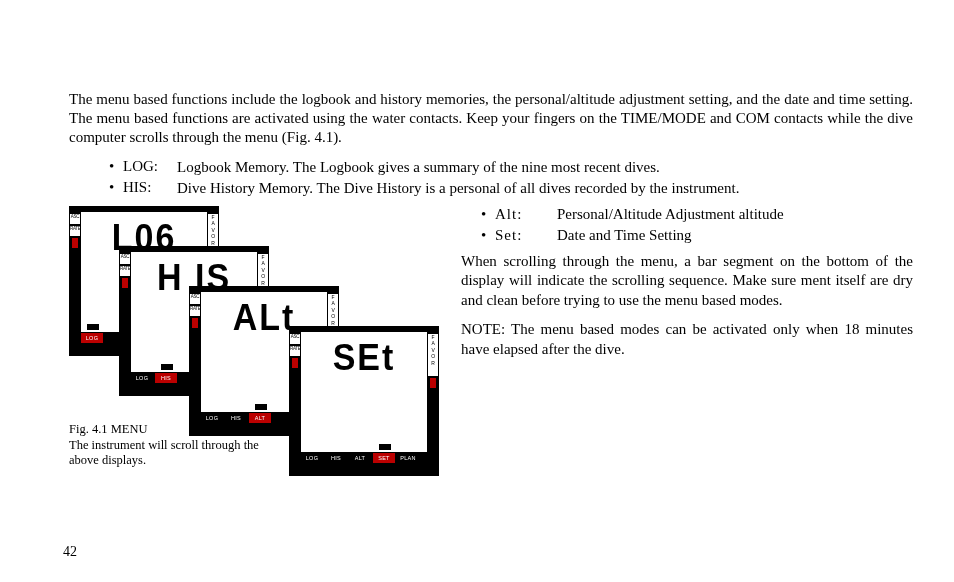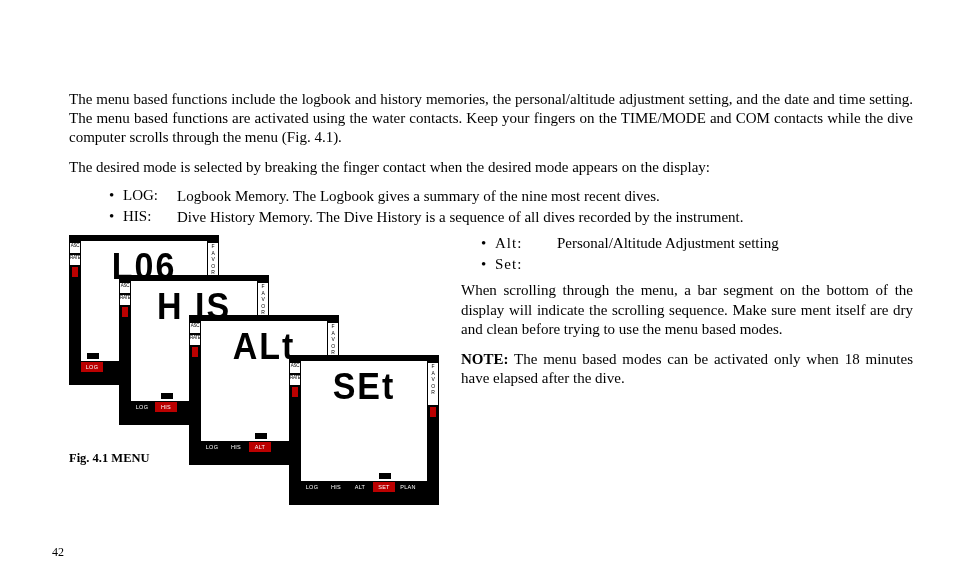"The desired mode is selected" p.p { html: <p>The desired mode is selected by breaking the finger contact when the desired mode appears on the display:</p> -> none }
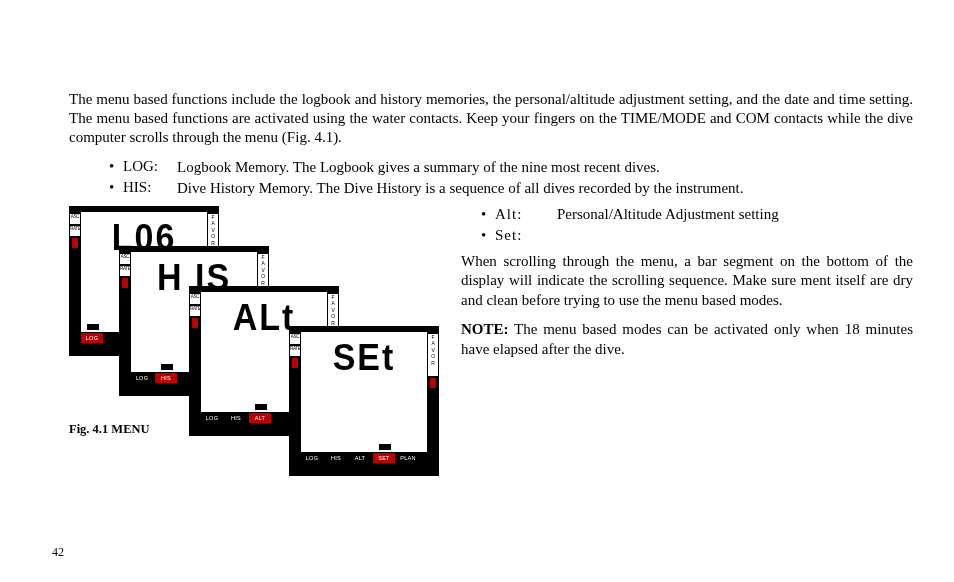"Dive History Memory. The Dive" div.mode-desc { text: sequence -> personal }
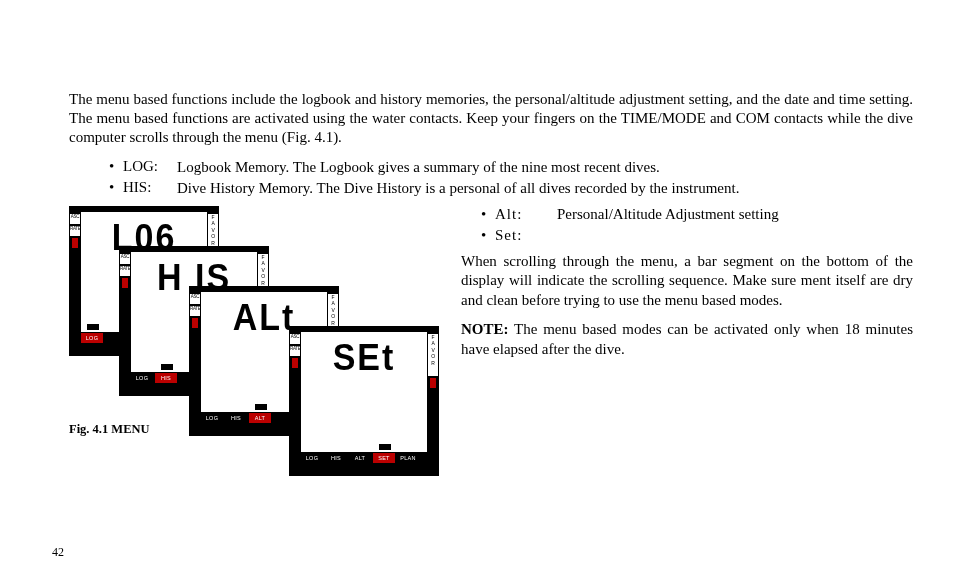"Personal/Altitude Adjustment setting" div.rdesc { text: setting -> altitude }
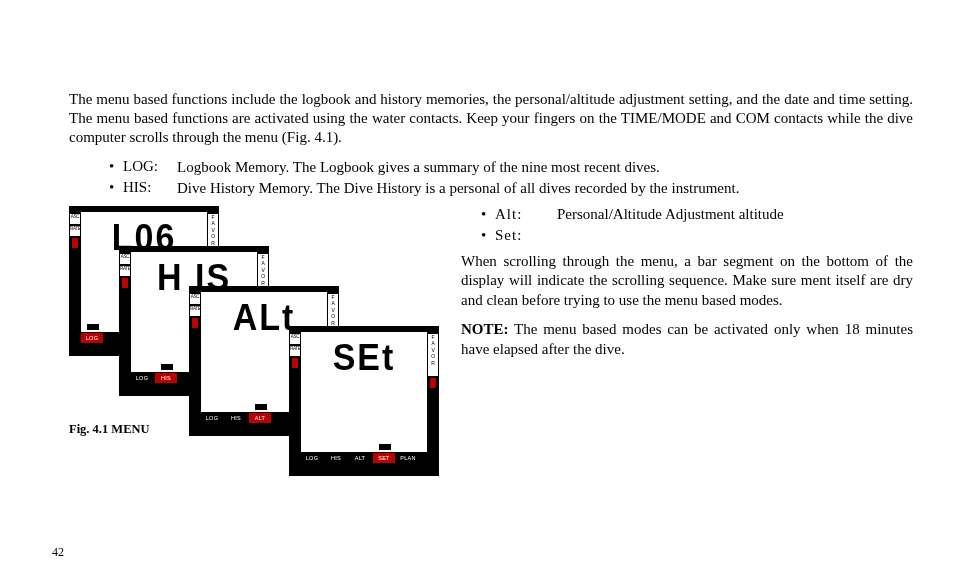"Date and Time Setting" div.rdesc { html: none -> <div>Date and Time Setting</div> }
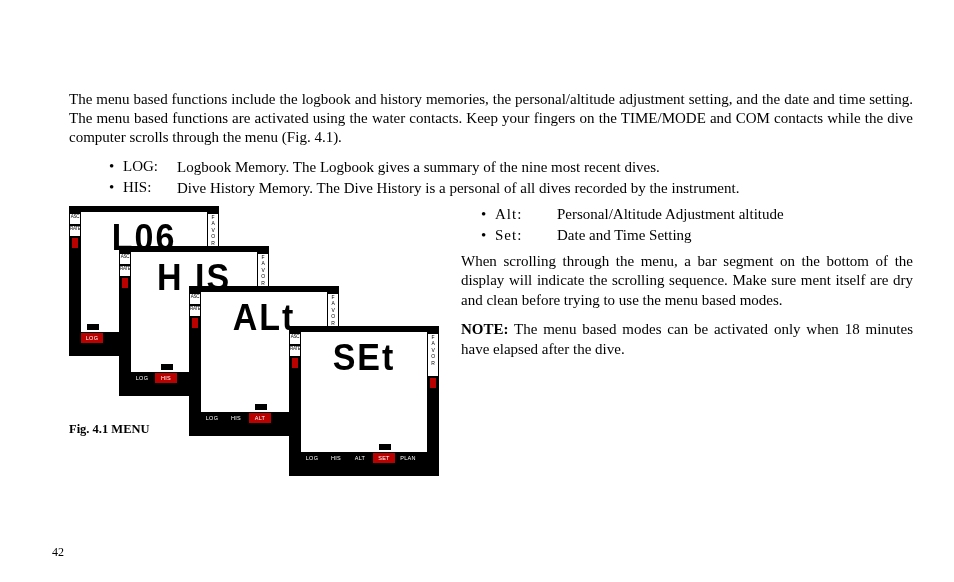"NOTE:" .bold { font-weight: bold -> normal }
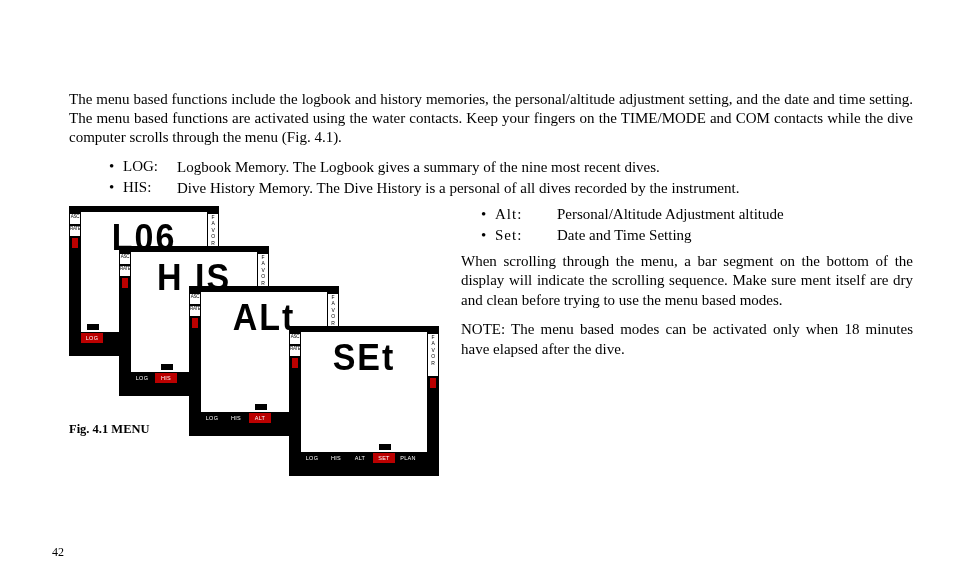"Fig. 4.1 MENU" .caption .bold { font-weight: bold -> normal }
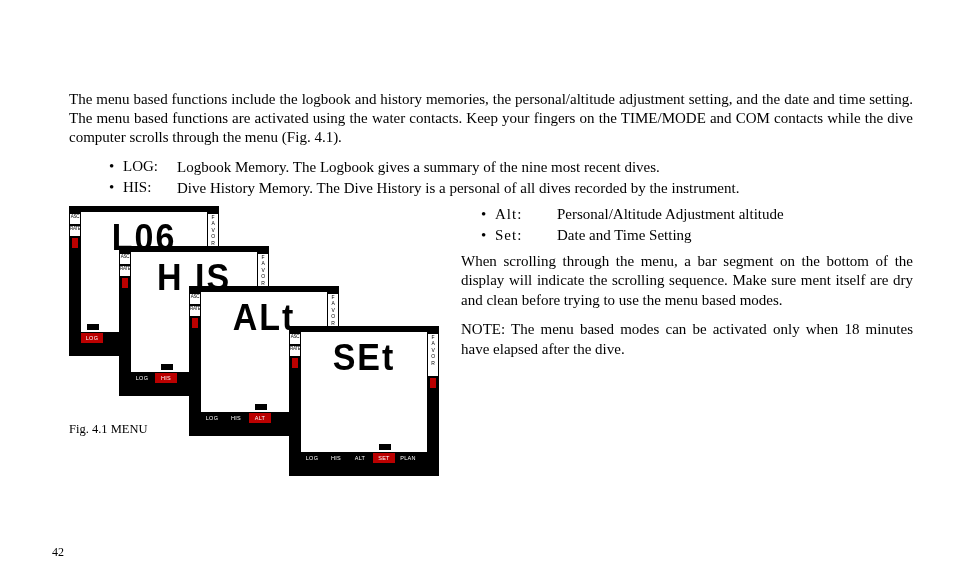"The instrument will scroll through" span { html: none -> <span>The instrument will scroll through the above displays.</span> }
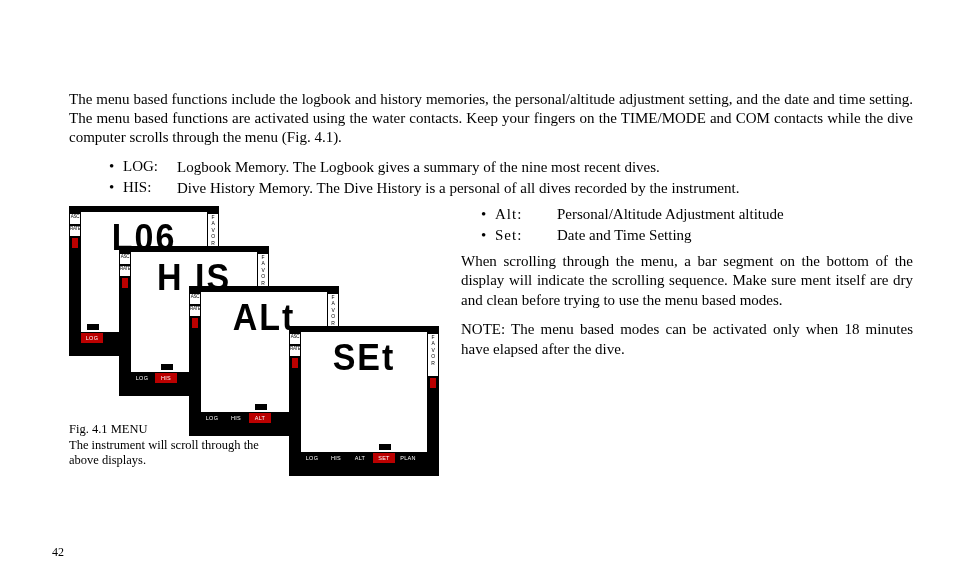"42" .page-num { font-size: 12px -> 14px; left: 52px -> 63px }
